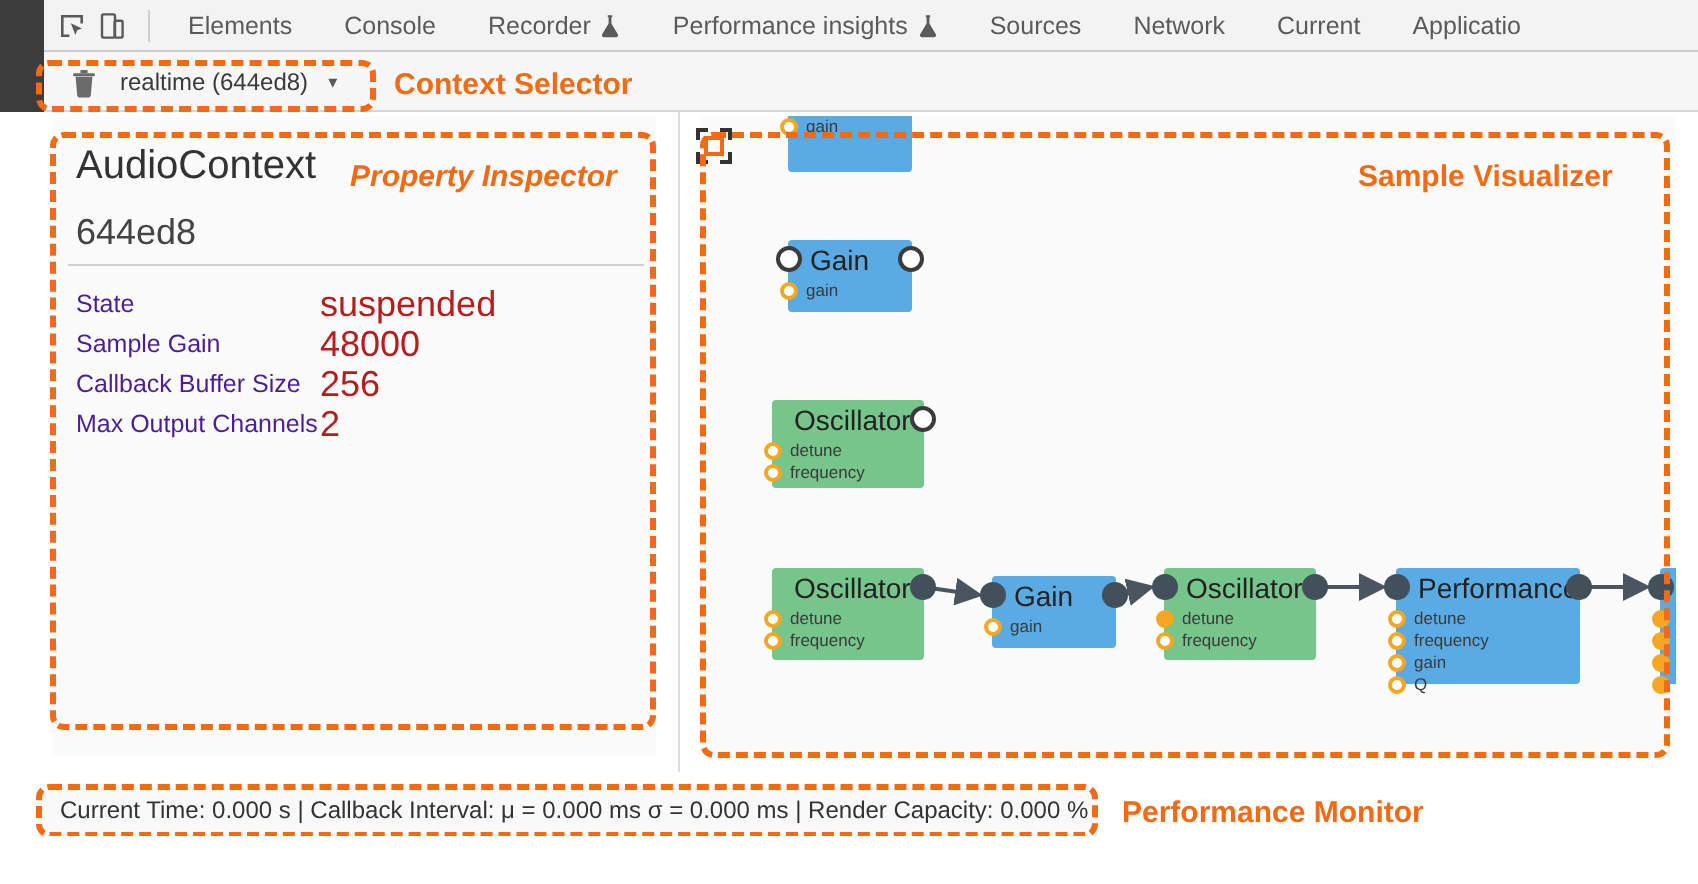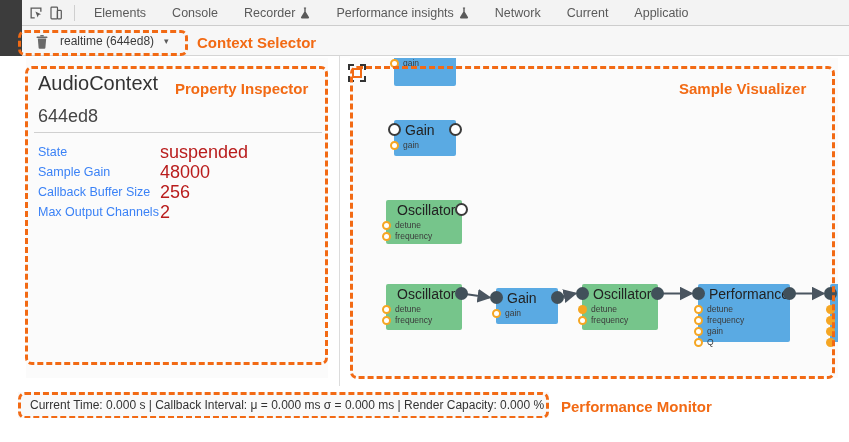"Sources" div.tab { html: none -> <div> <span>Sources</span> </div> }
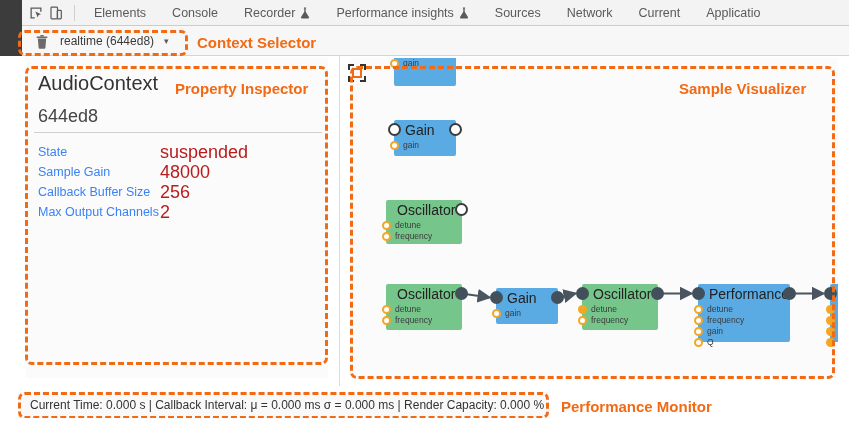"Property Inspector" div.anno-label { font-style: none -> italic }
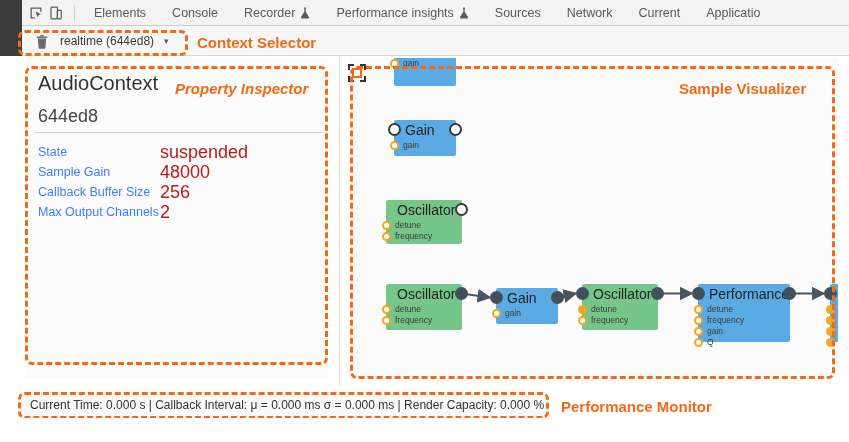"State" .prop-key { color: #3b82f6 -> #4c1d95 }
